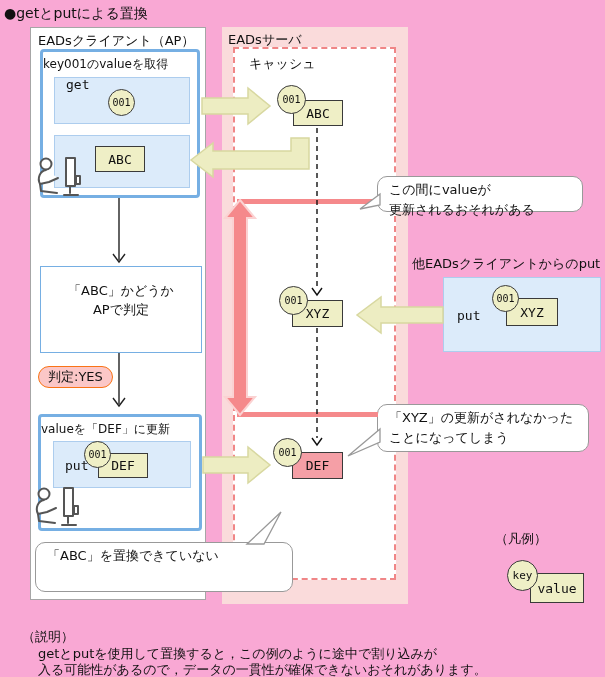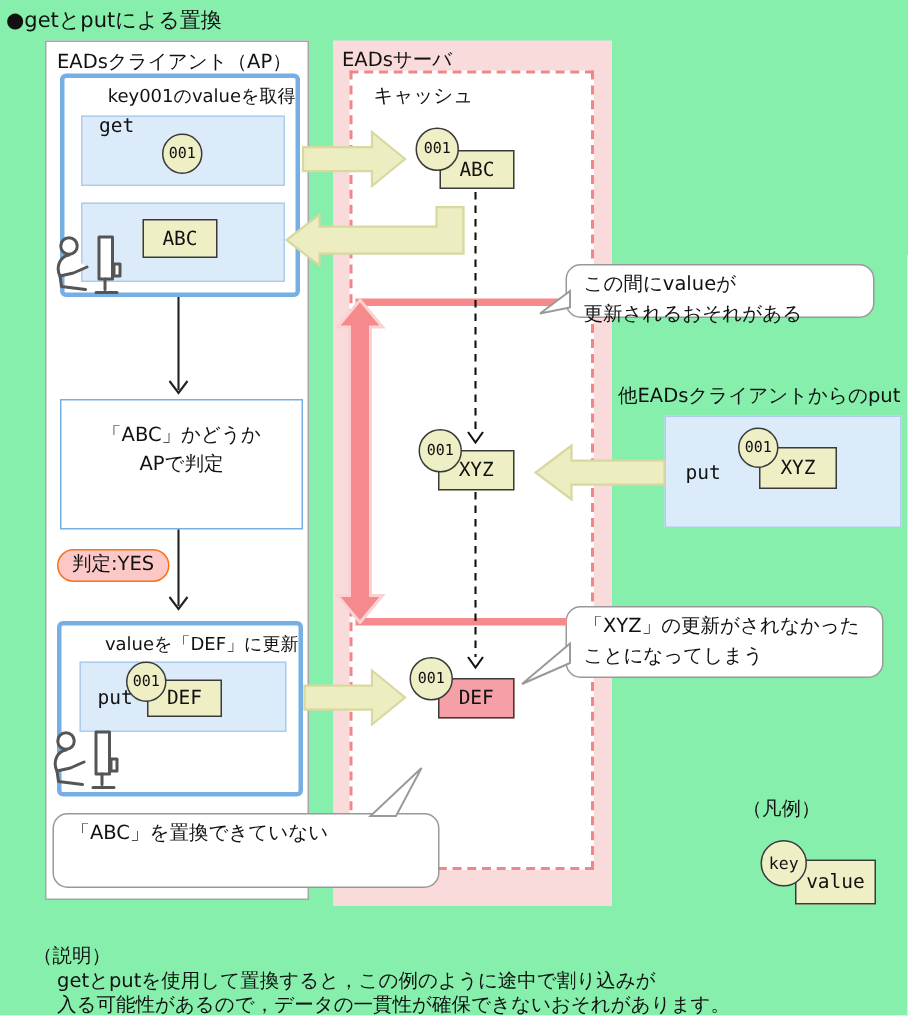"●getとputによる置換" .stage { background: #86efac -> #f9a8d4 }
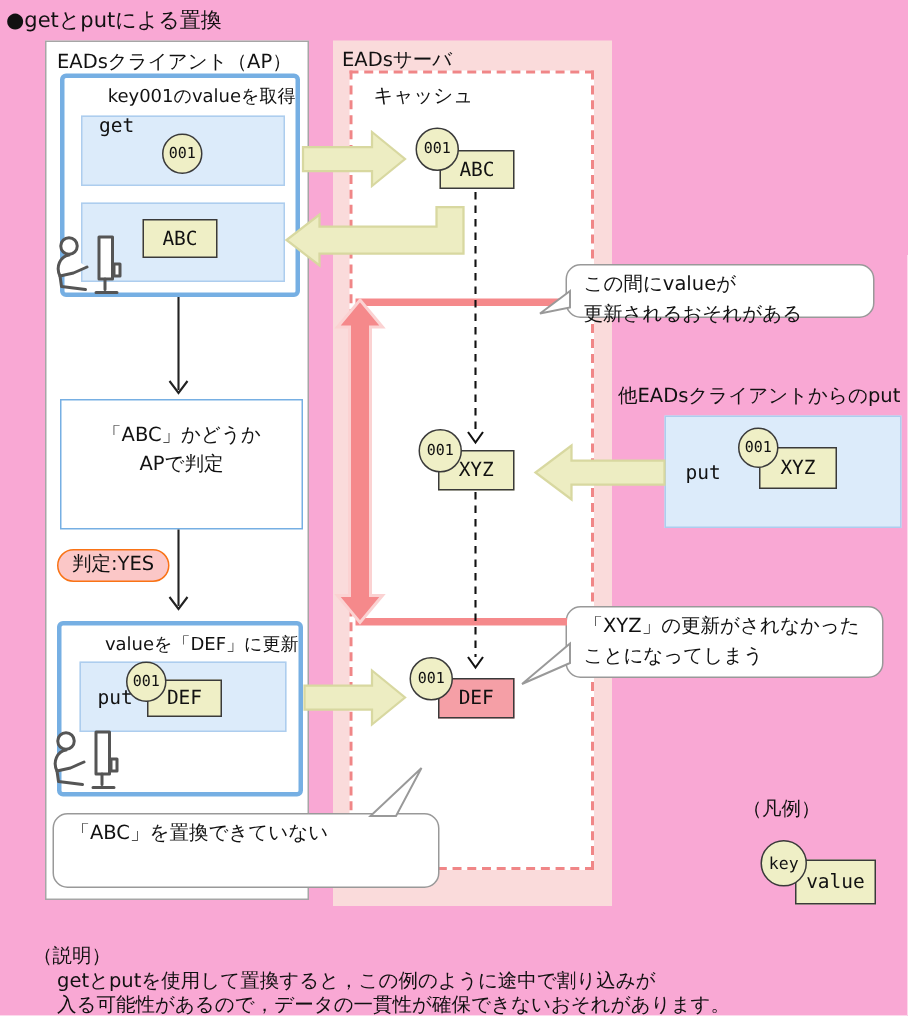"key001のvalueを取得" .step-title { text-align: right -> left }
